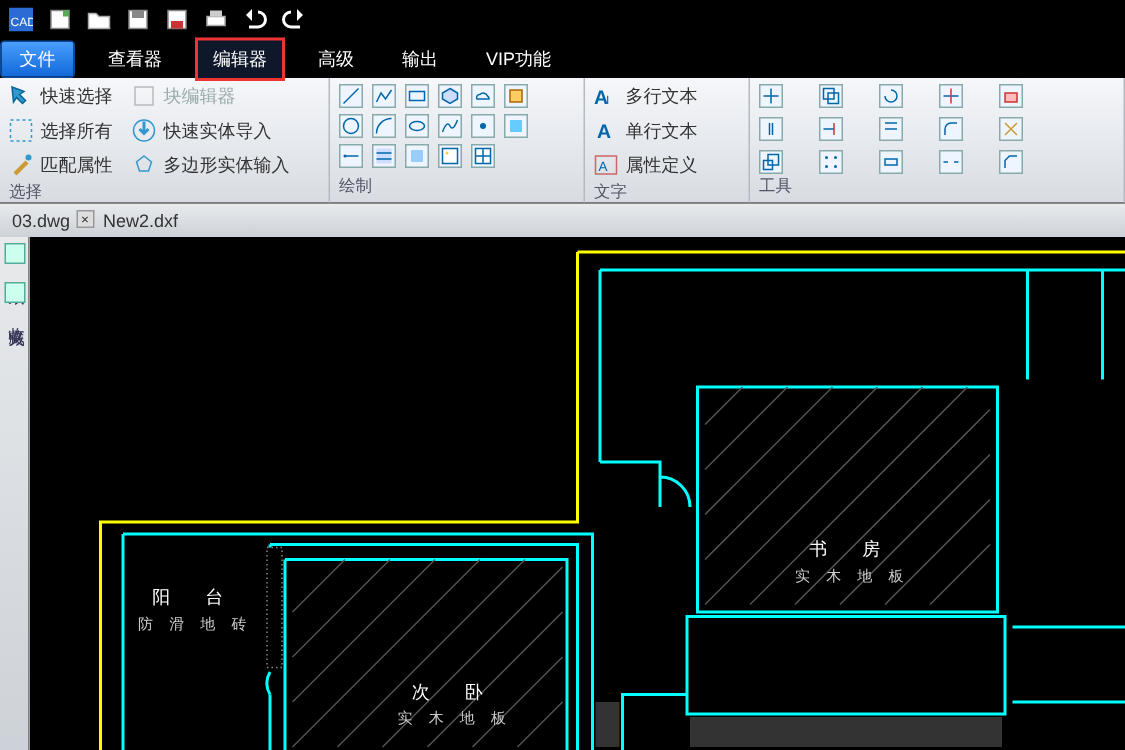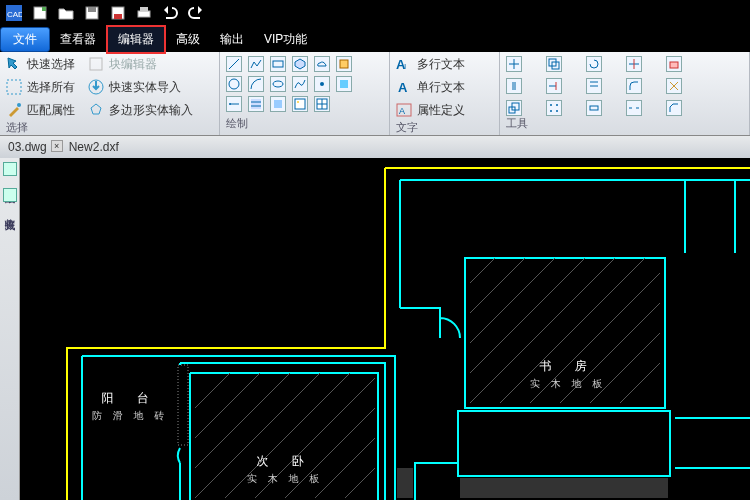"文件" .menubar { gap: 0 -> 12px }
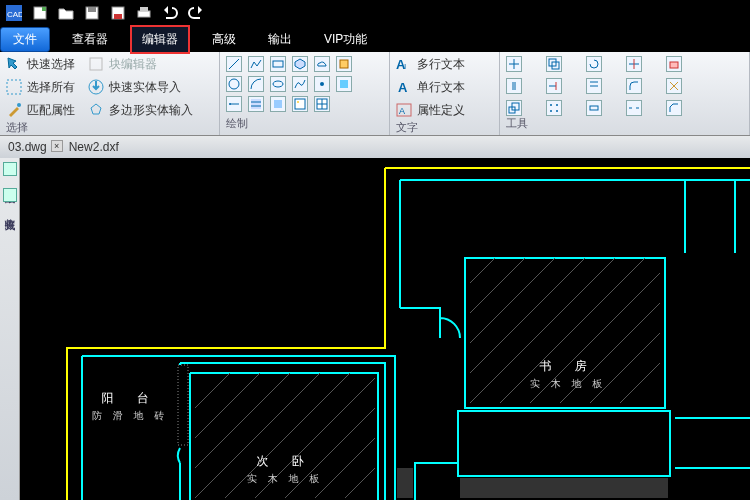"次 卧" div.roomlabel { left: 227px -> 245px }
